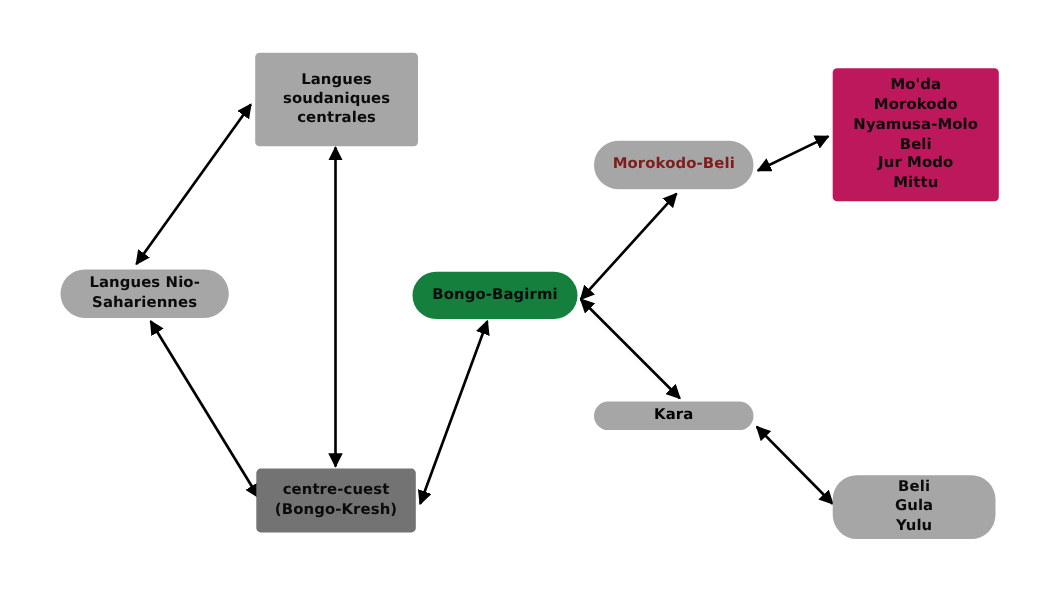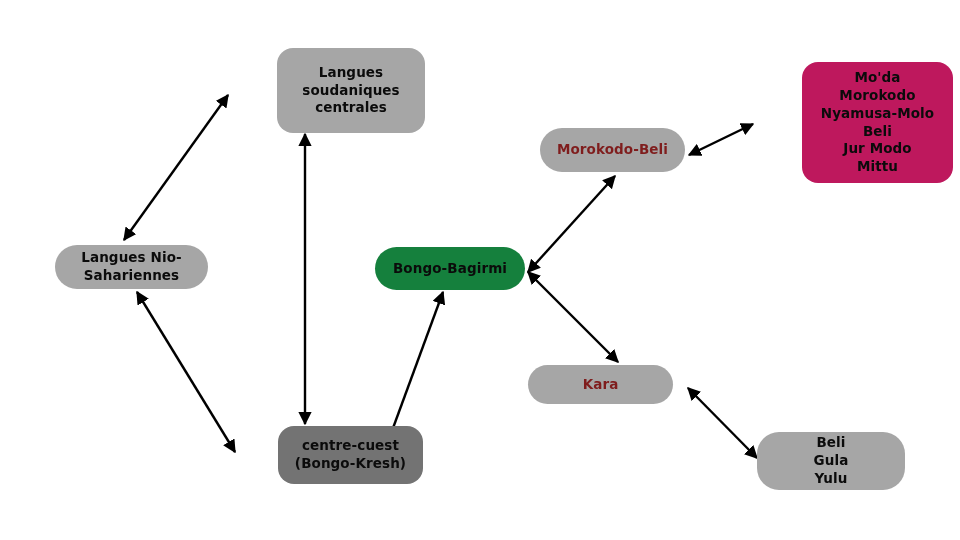"Langues" .n-box { border-radius: 16px -> 4px; margin-left: 45px -> none }
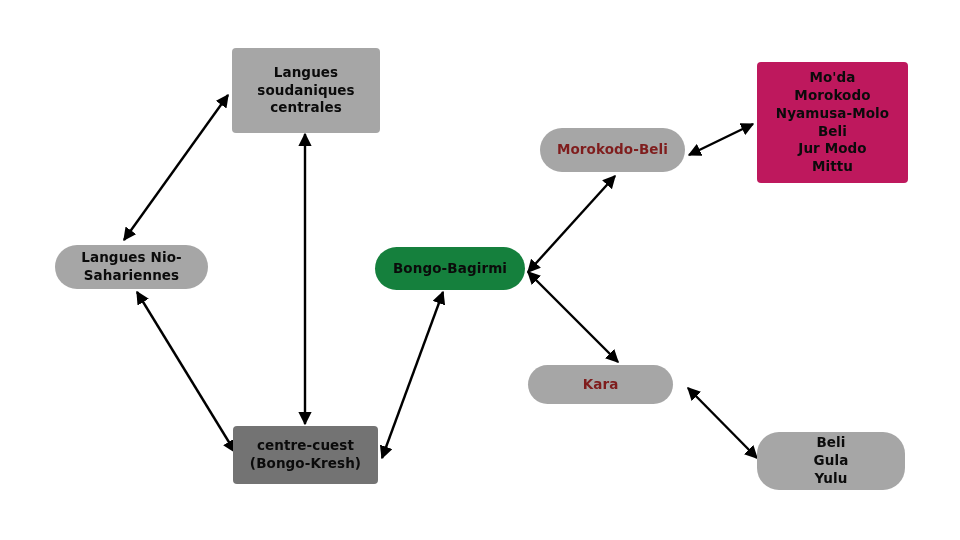"Kara" div.node { color: #7f1d1d -> #000000; height: 39px -> 26px; left: 528px -> 540px }
